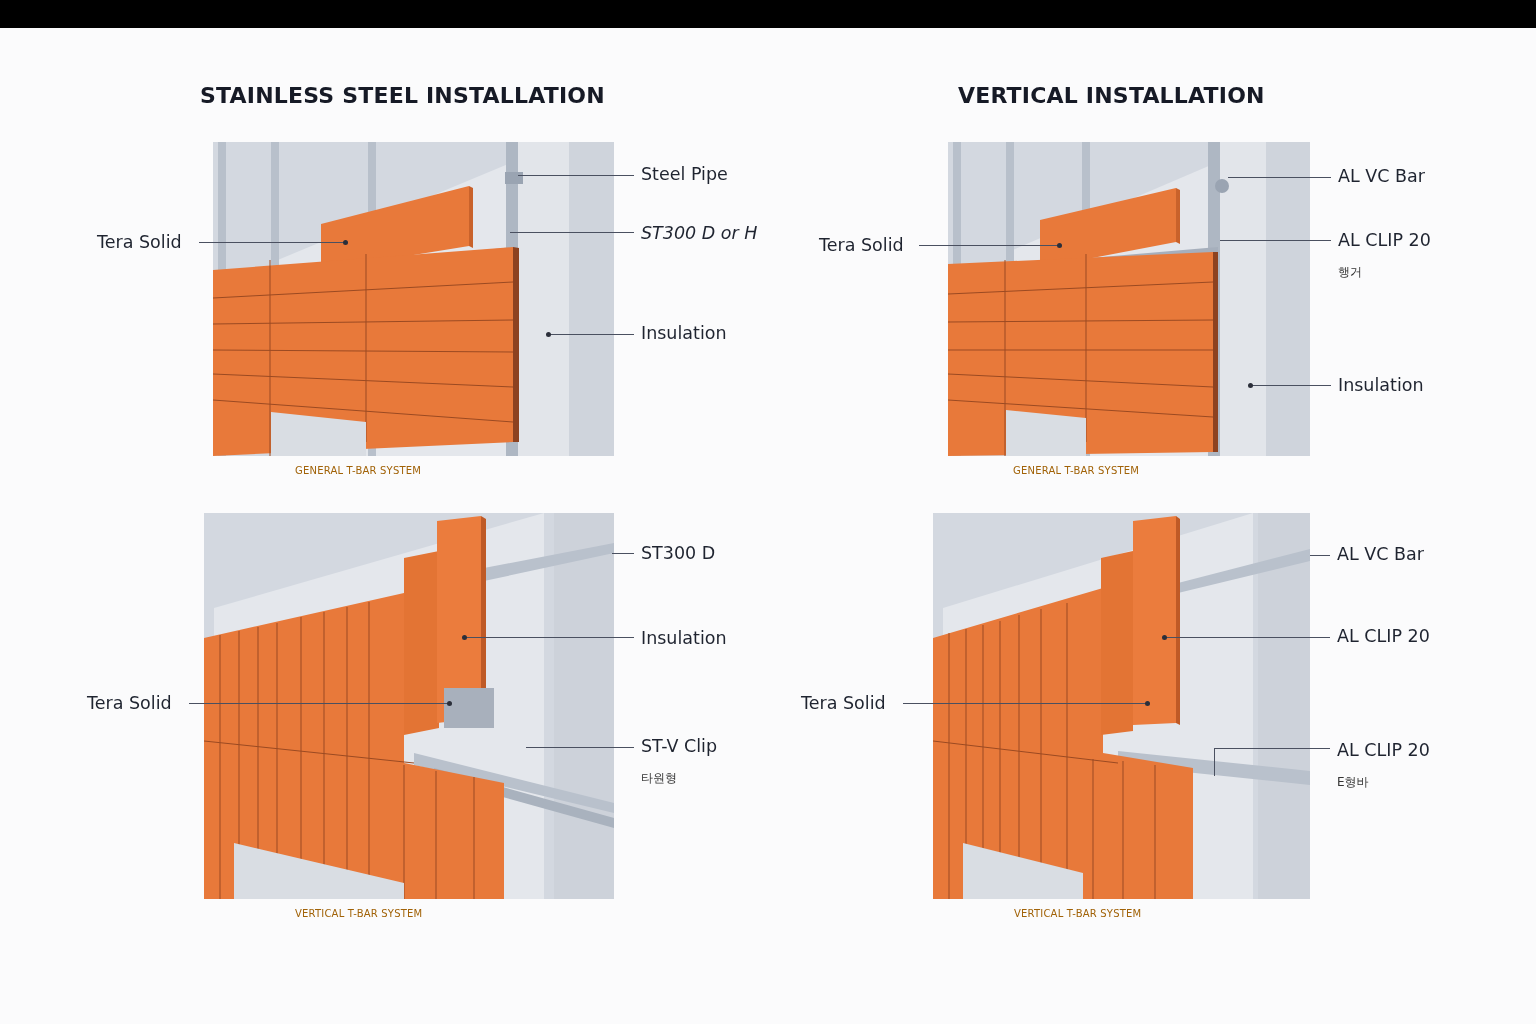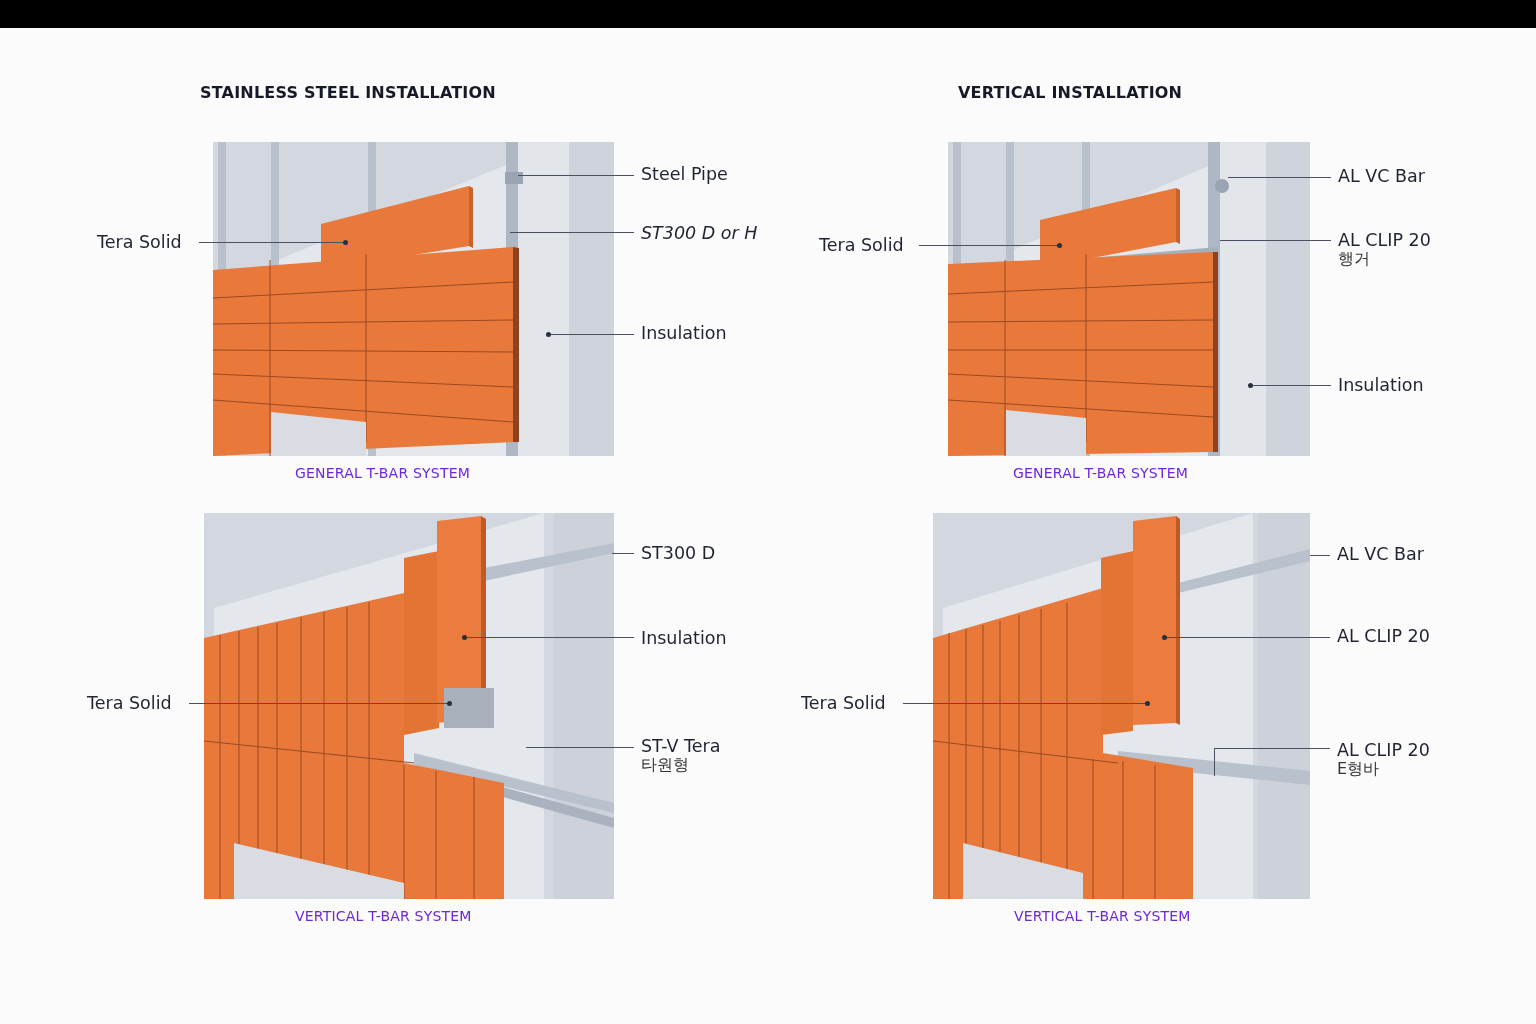"STAINLESS STEEL INSTALLATION" .title { font-size: 16px -> 22px }
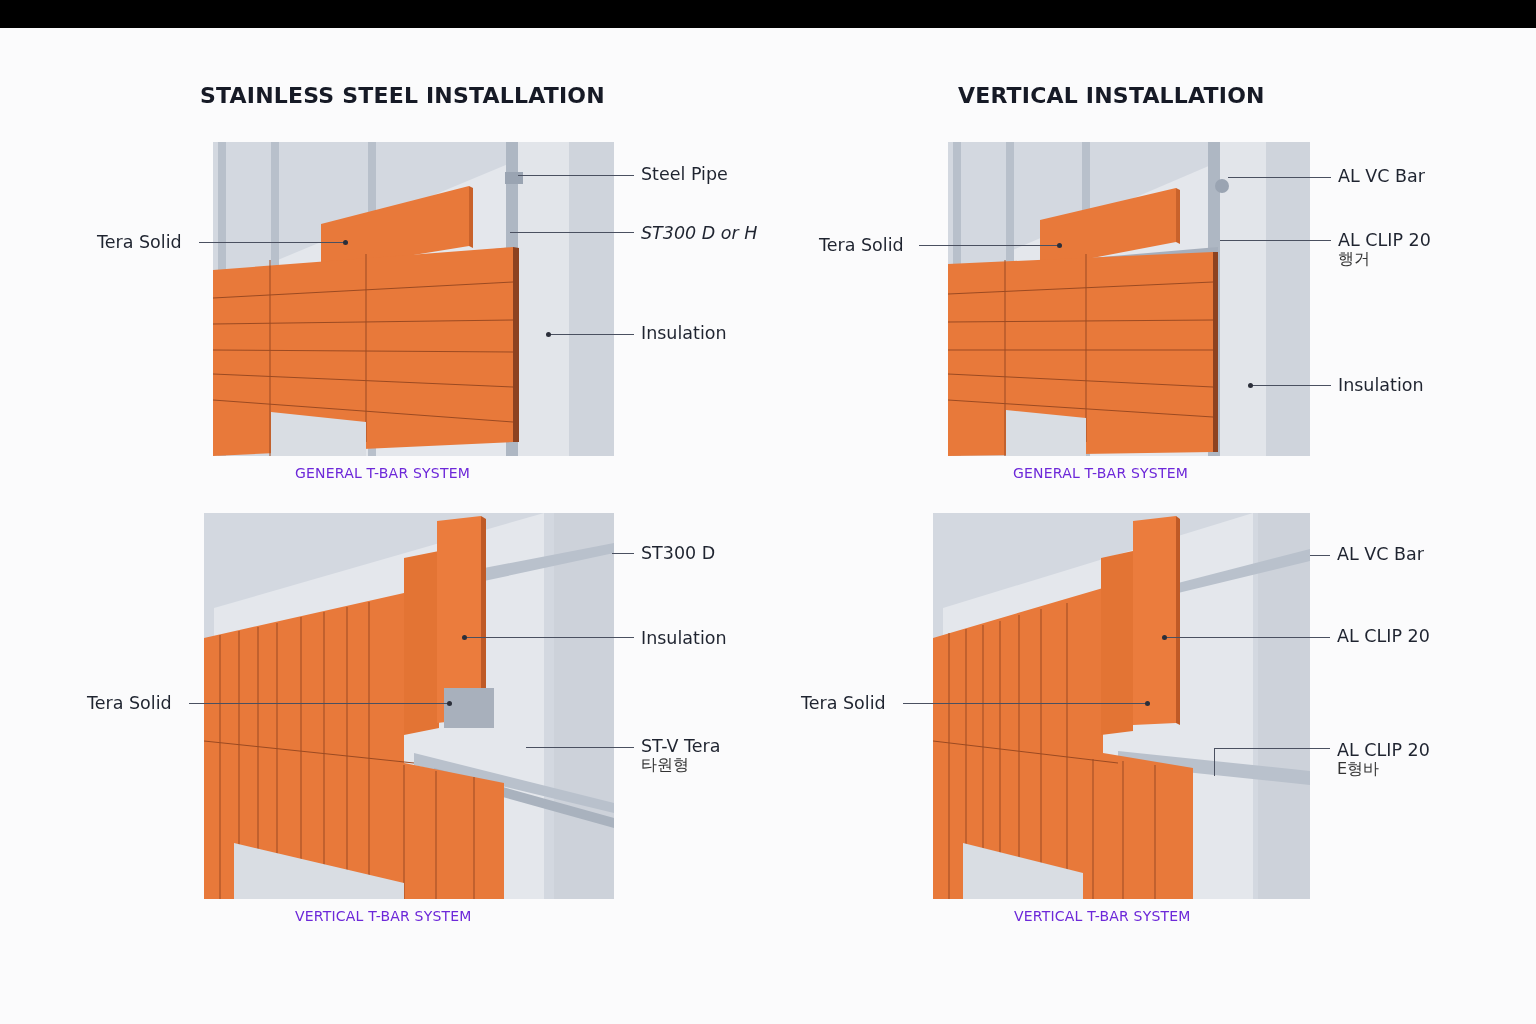"행거" .sublabel { font-size: 16px -> 12px; margin-top: 2px -> 16px }
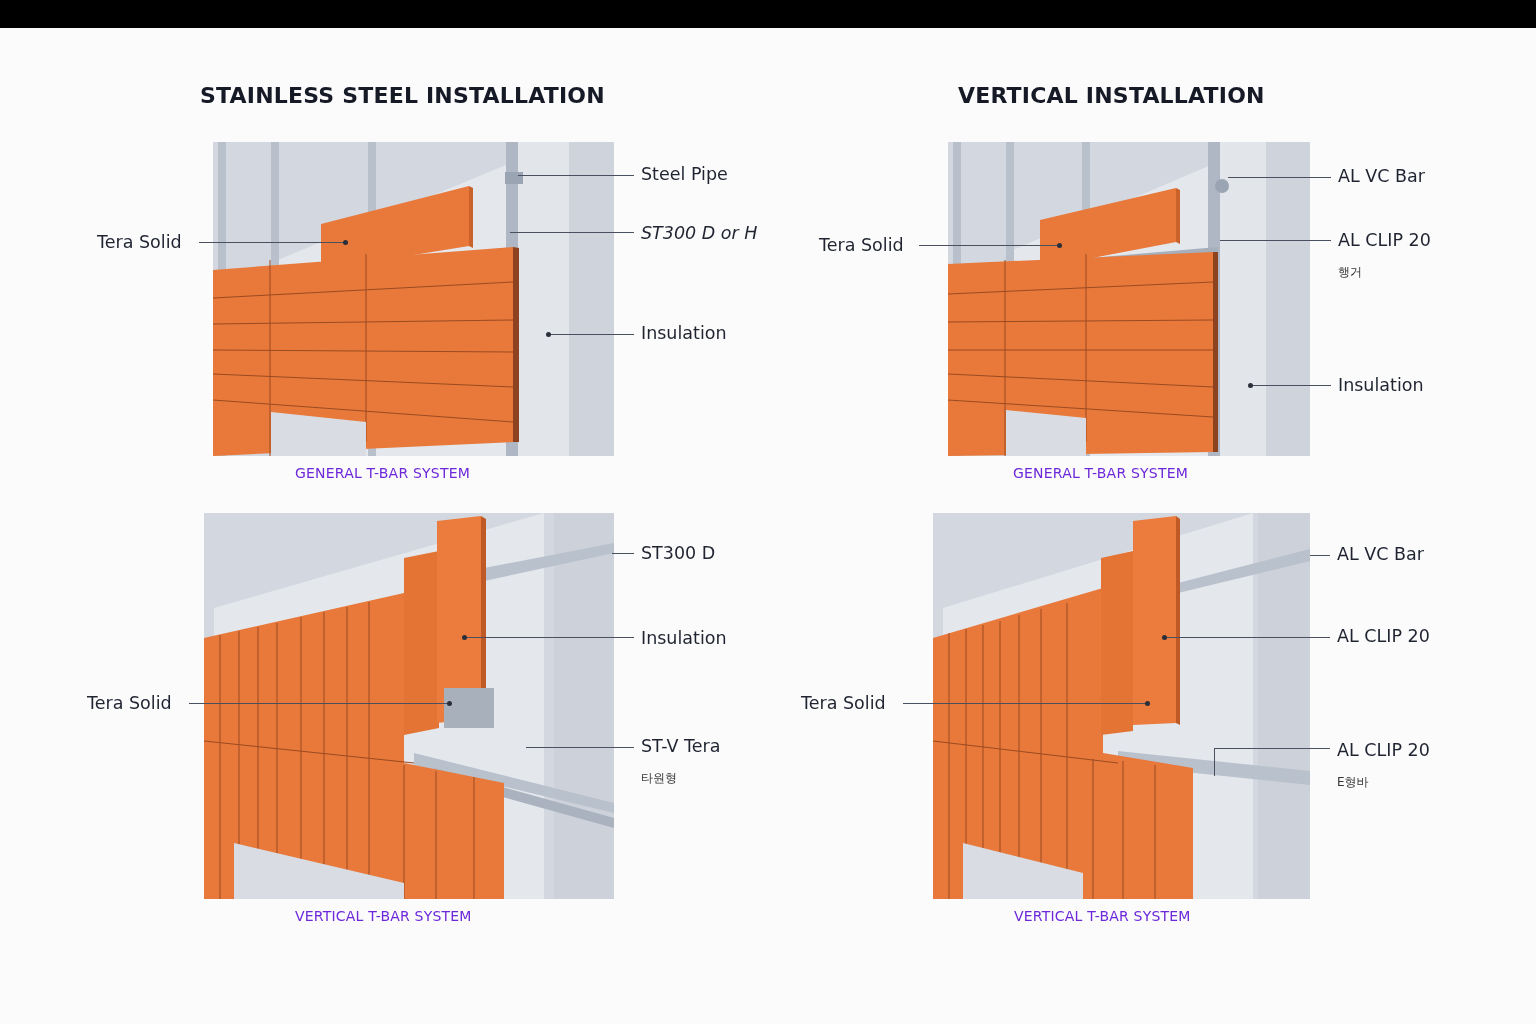"GENERAL T-BAR SYSTEM" .caption { color: #6d28d9 -> #a16207; font-size: 14px -> 10px }
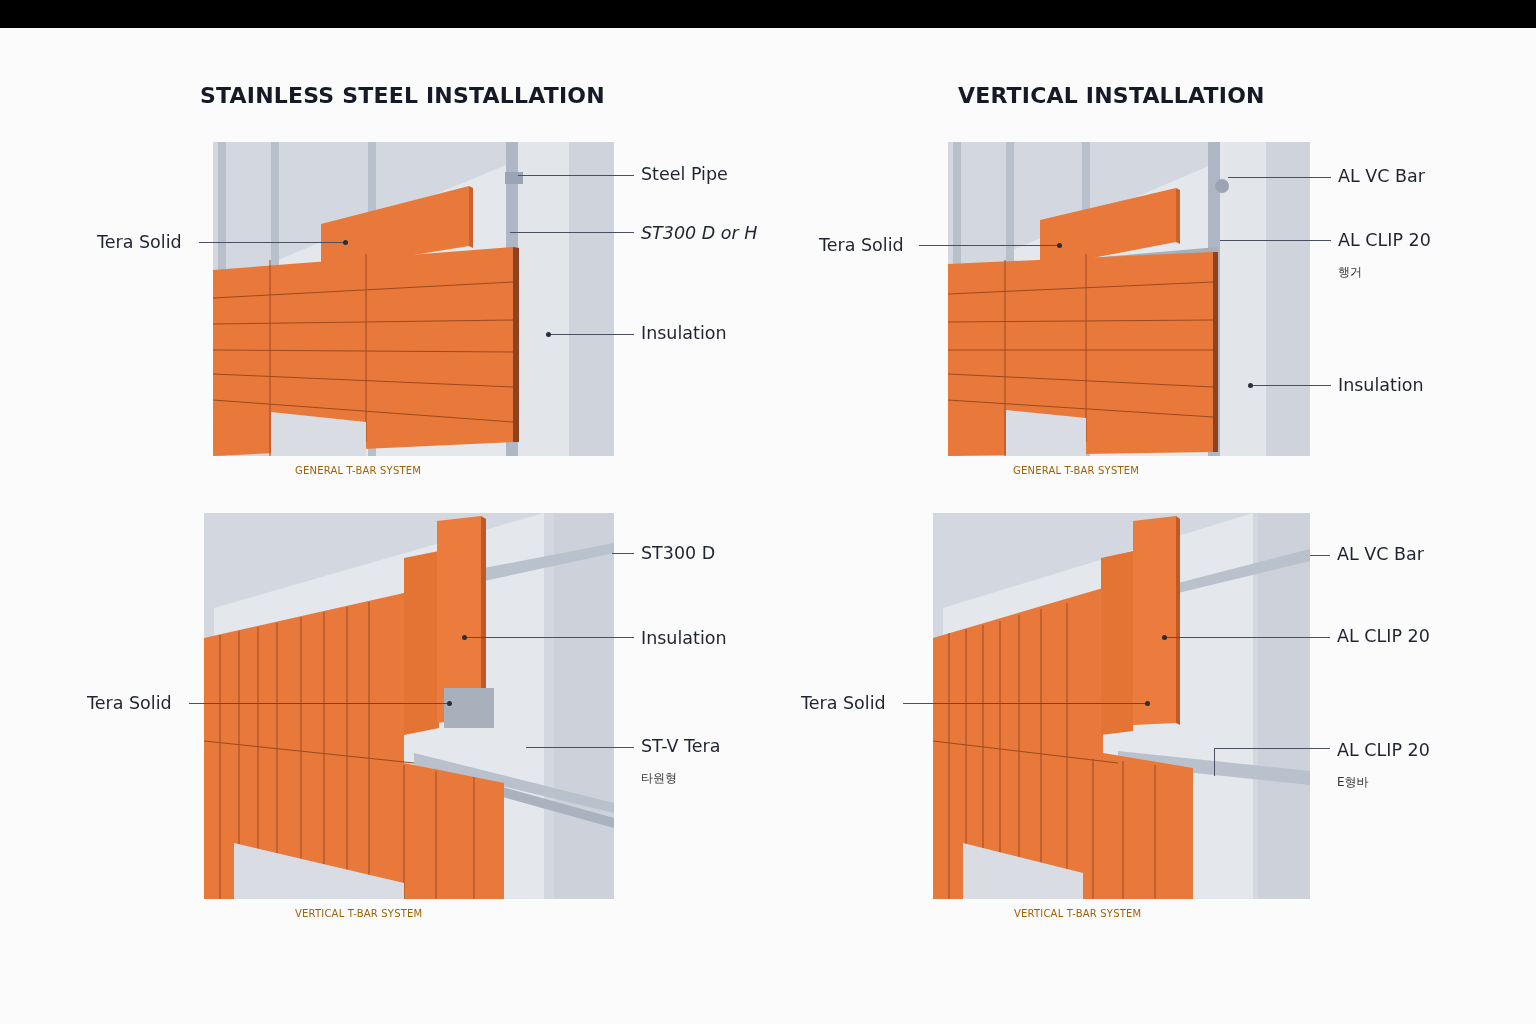"ST-V Tera" span { text: Tera -> Clip }
